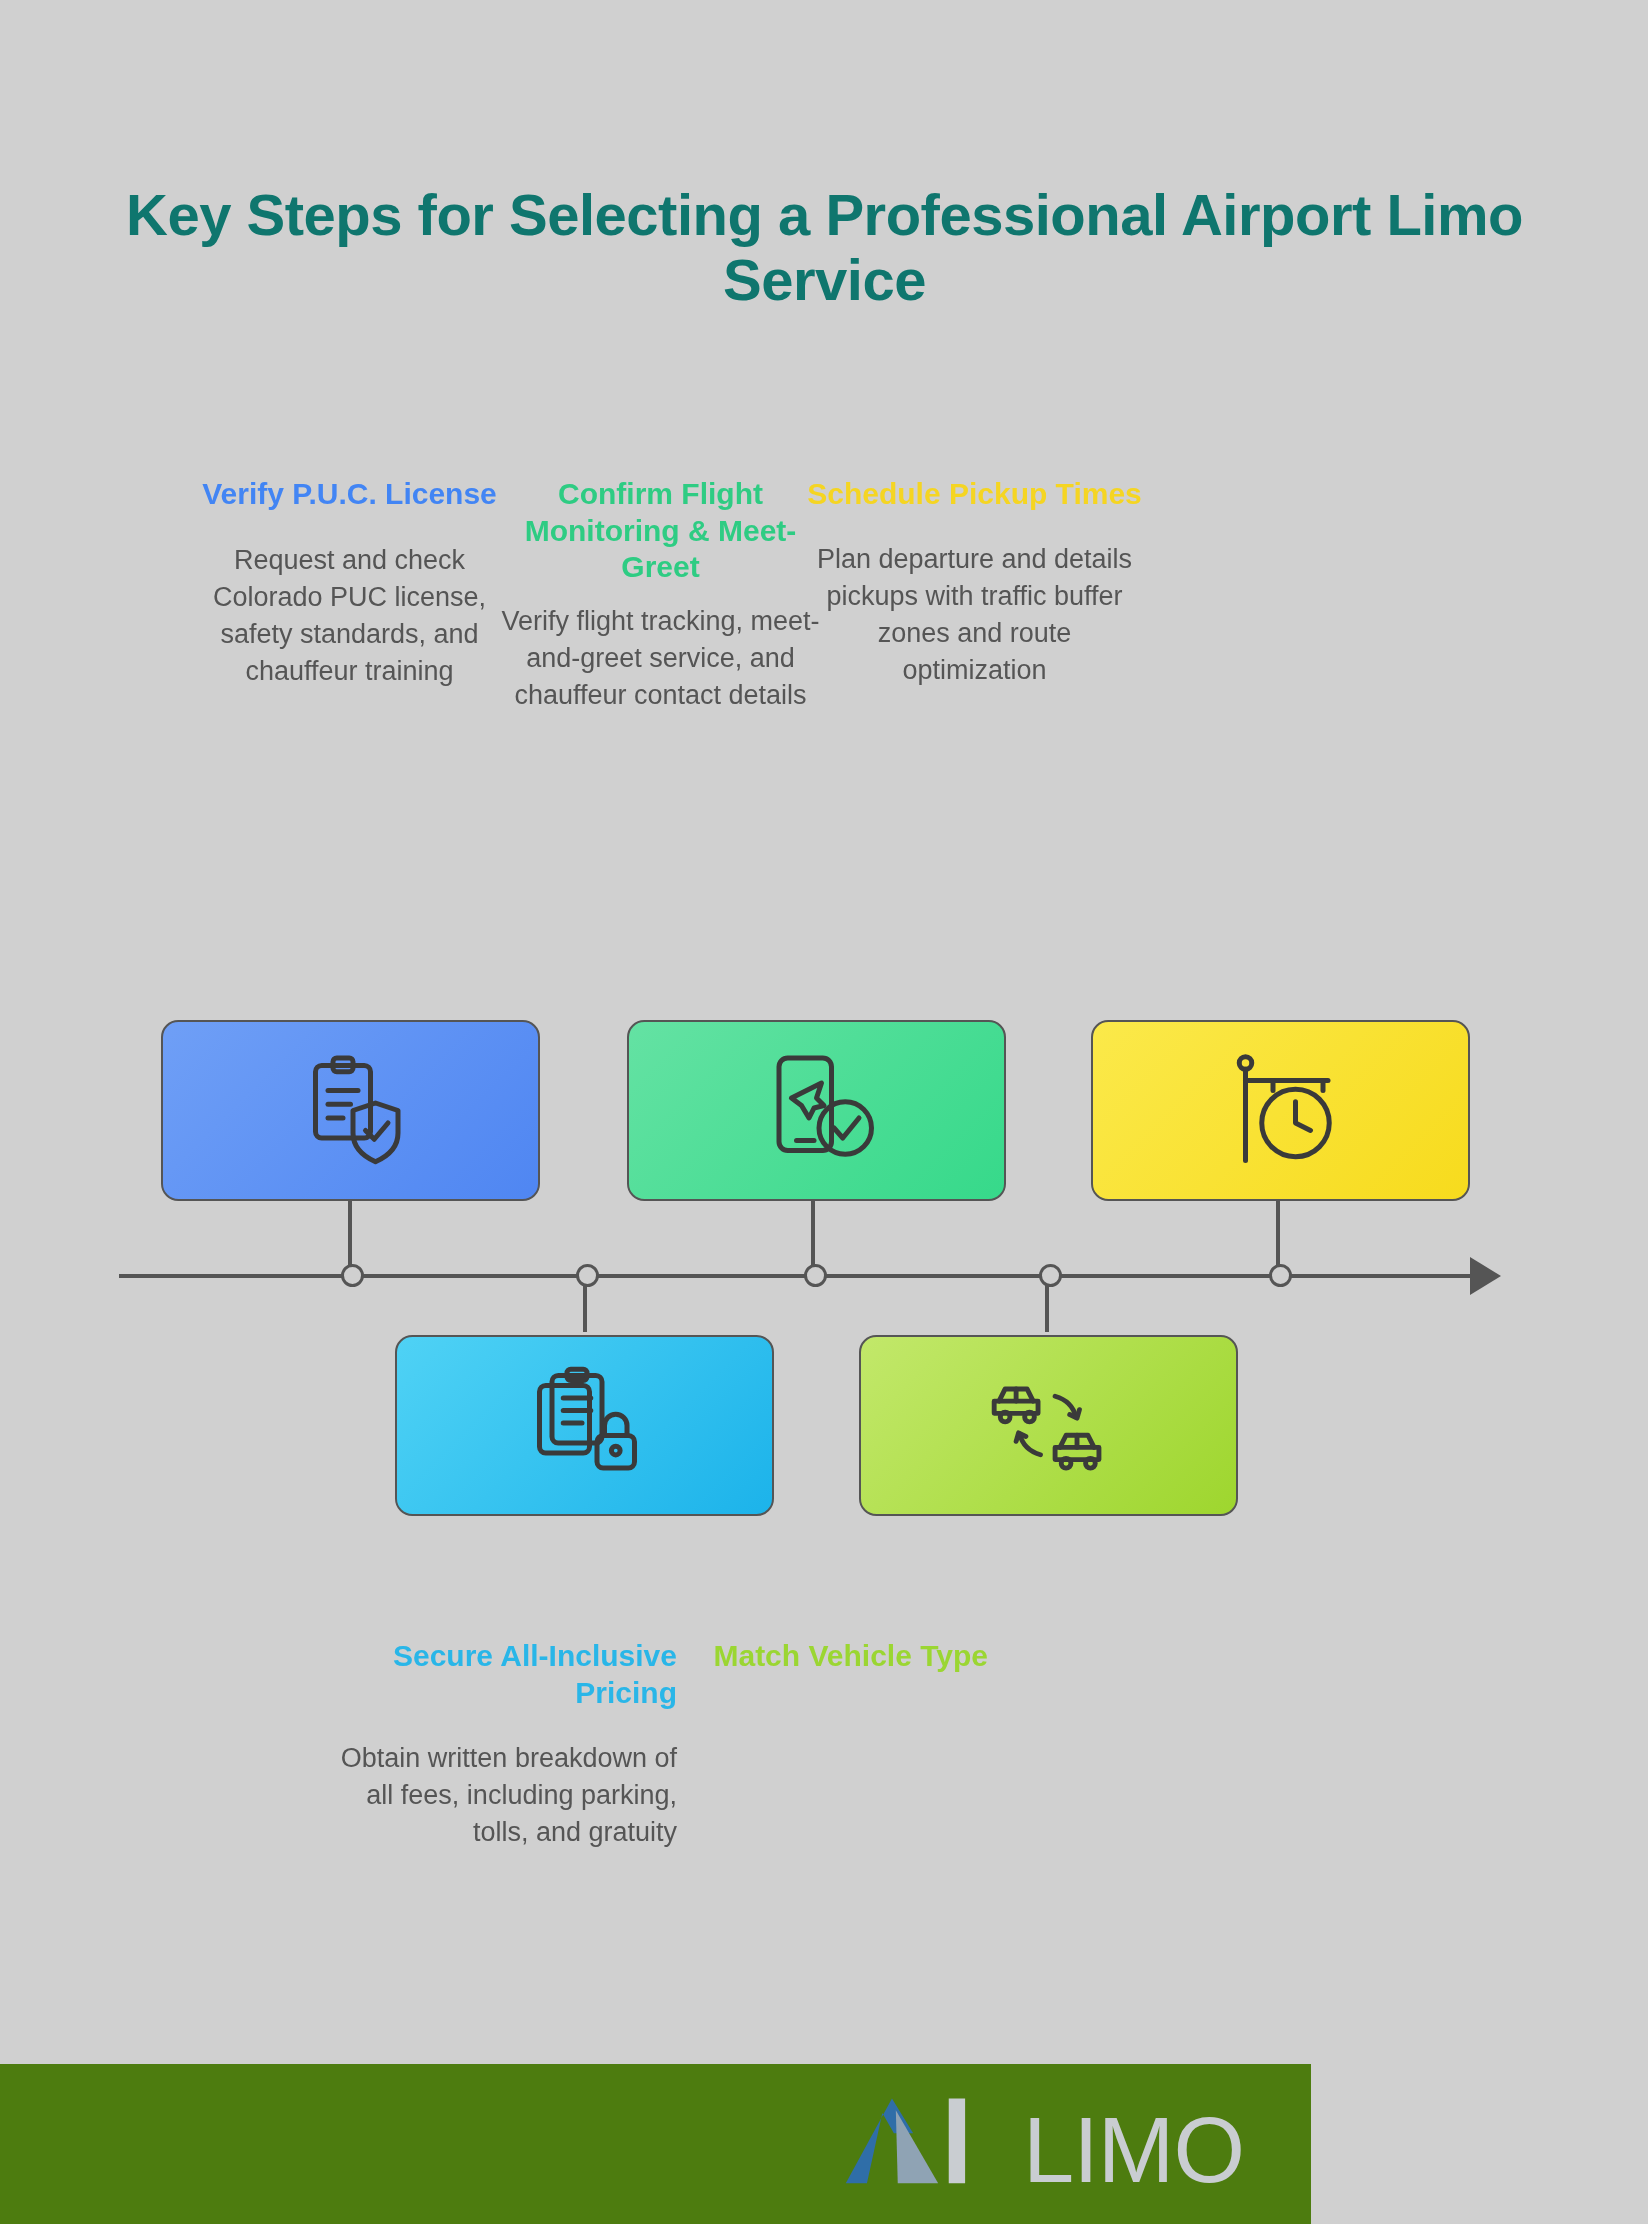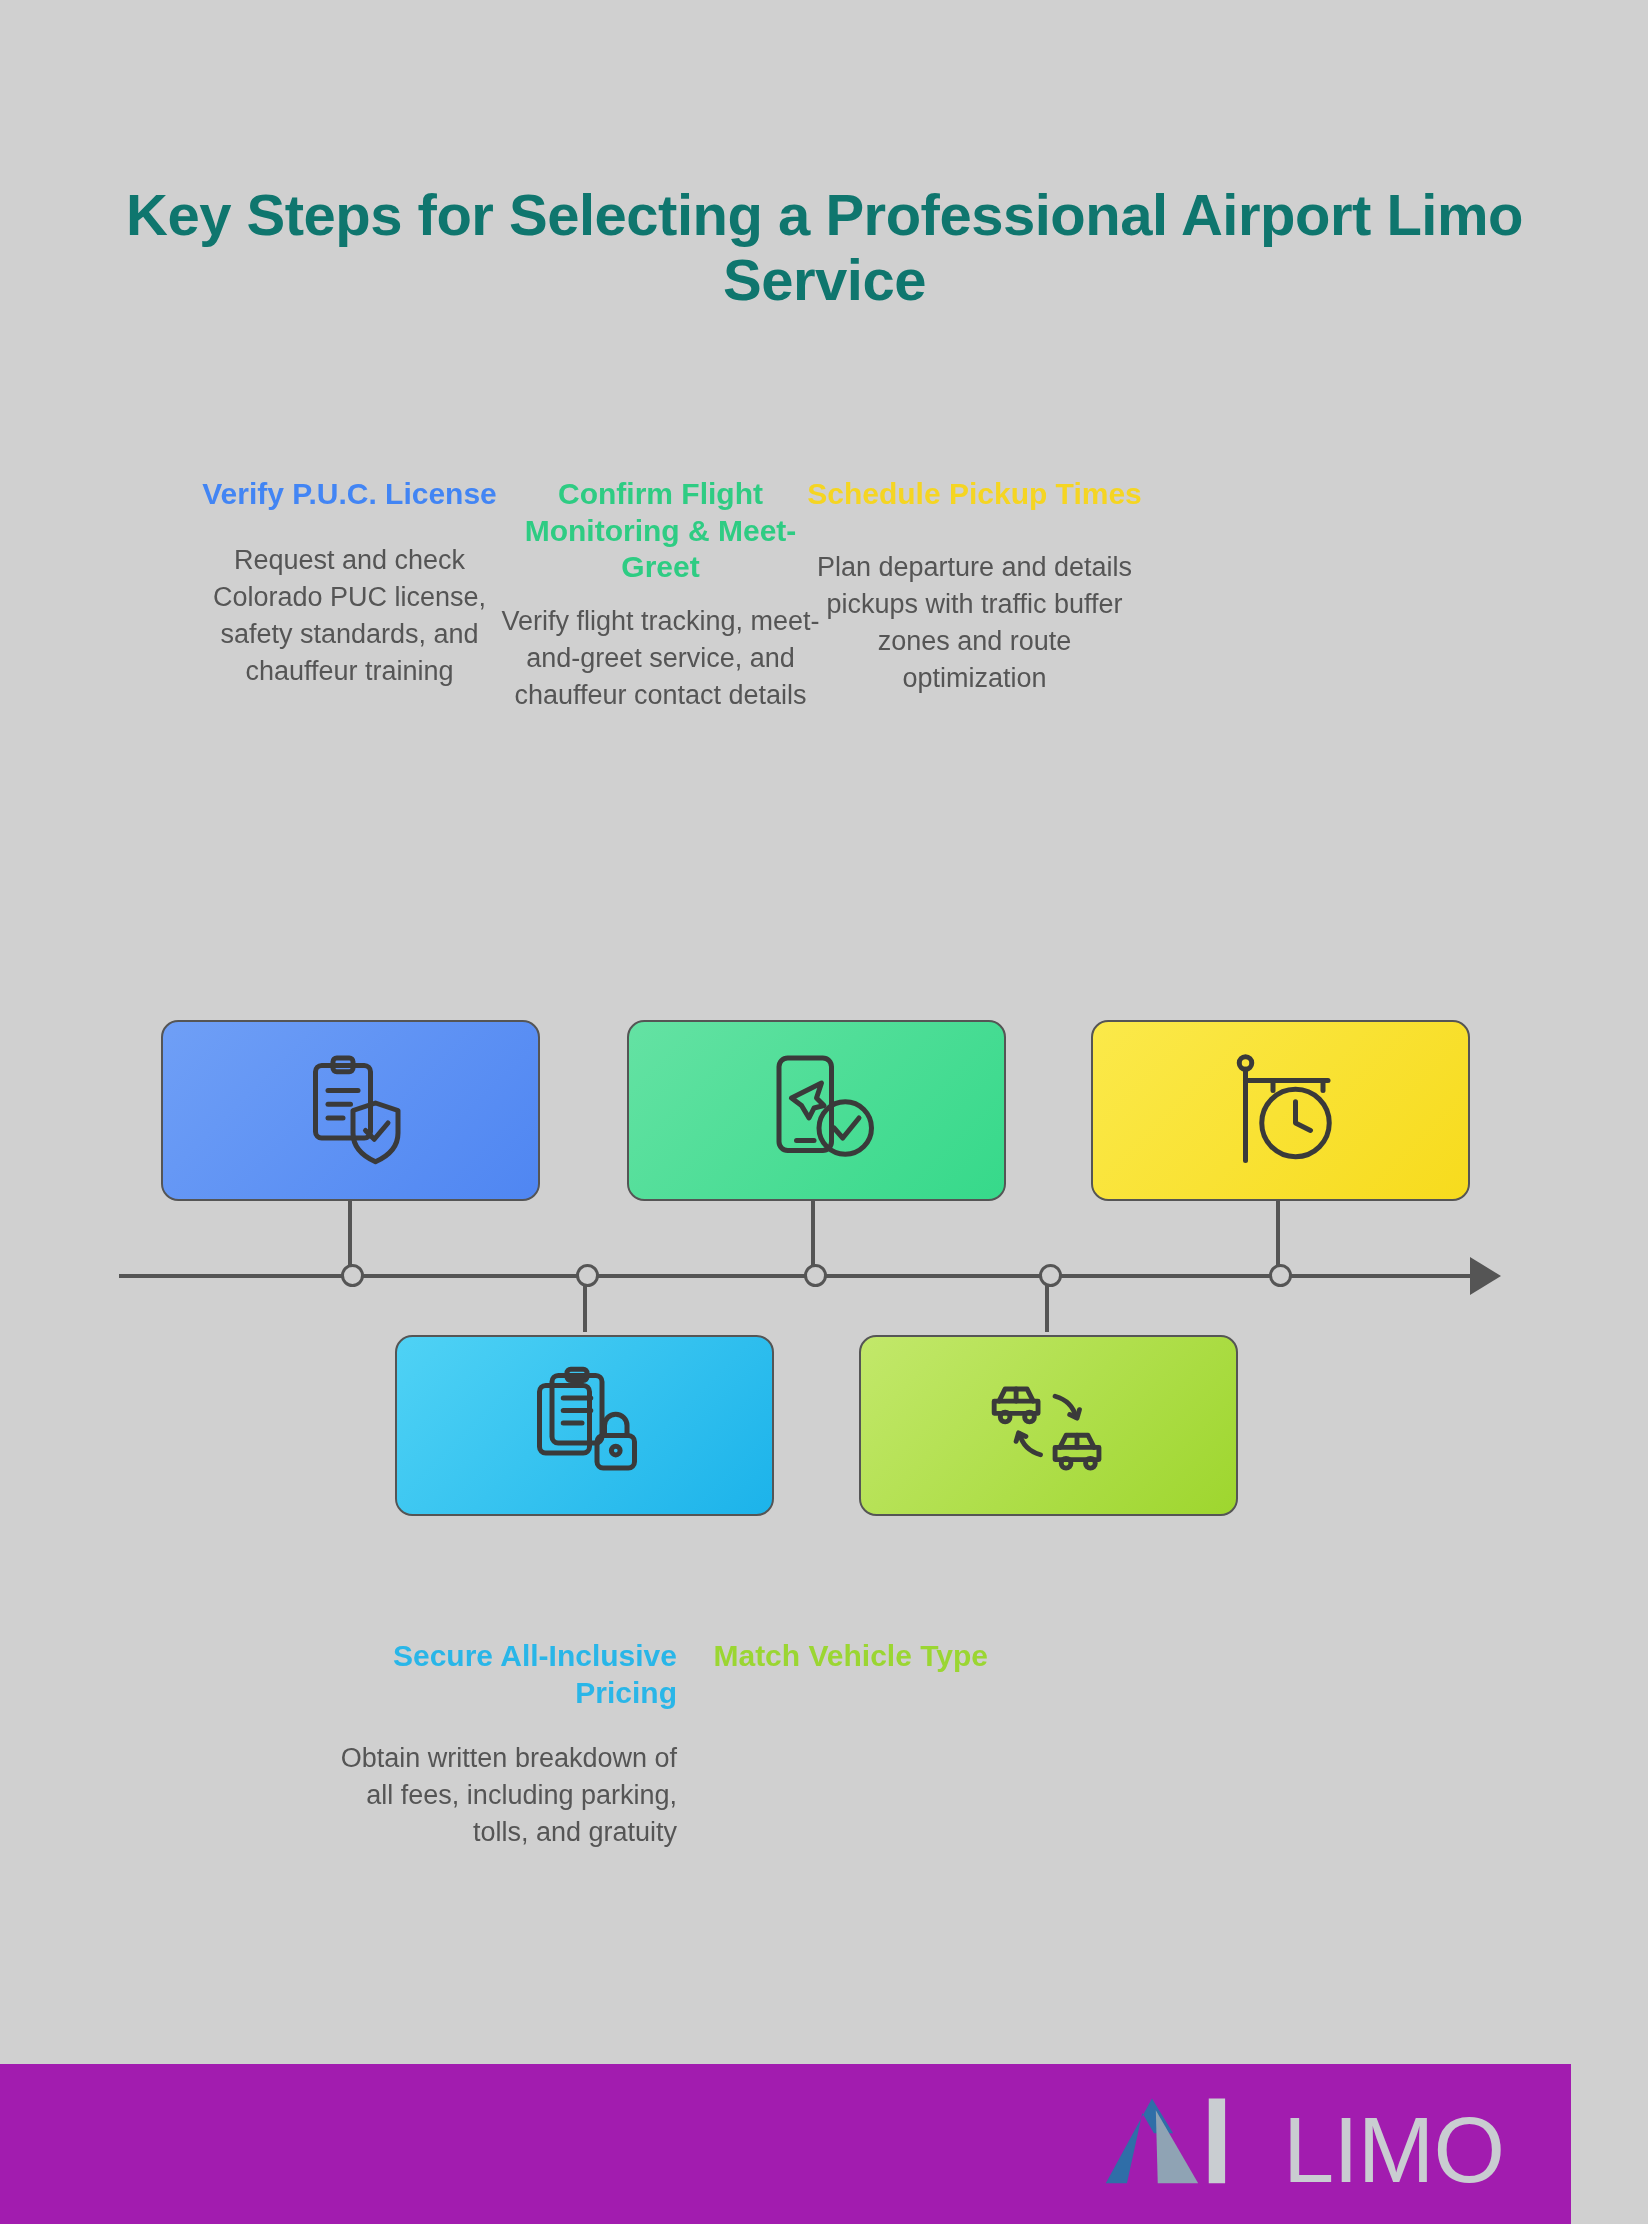"Schedule Pickup Times" .top-col.c3 .col-heading { margin-bottom: 36px -> 28px }
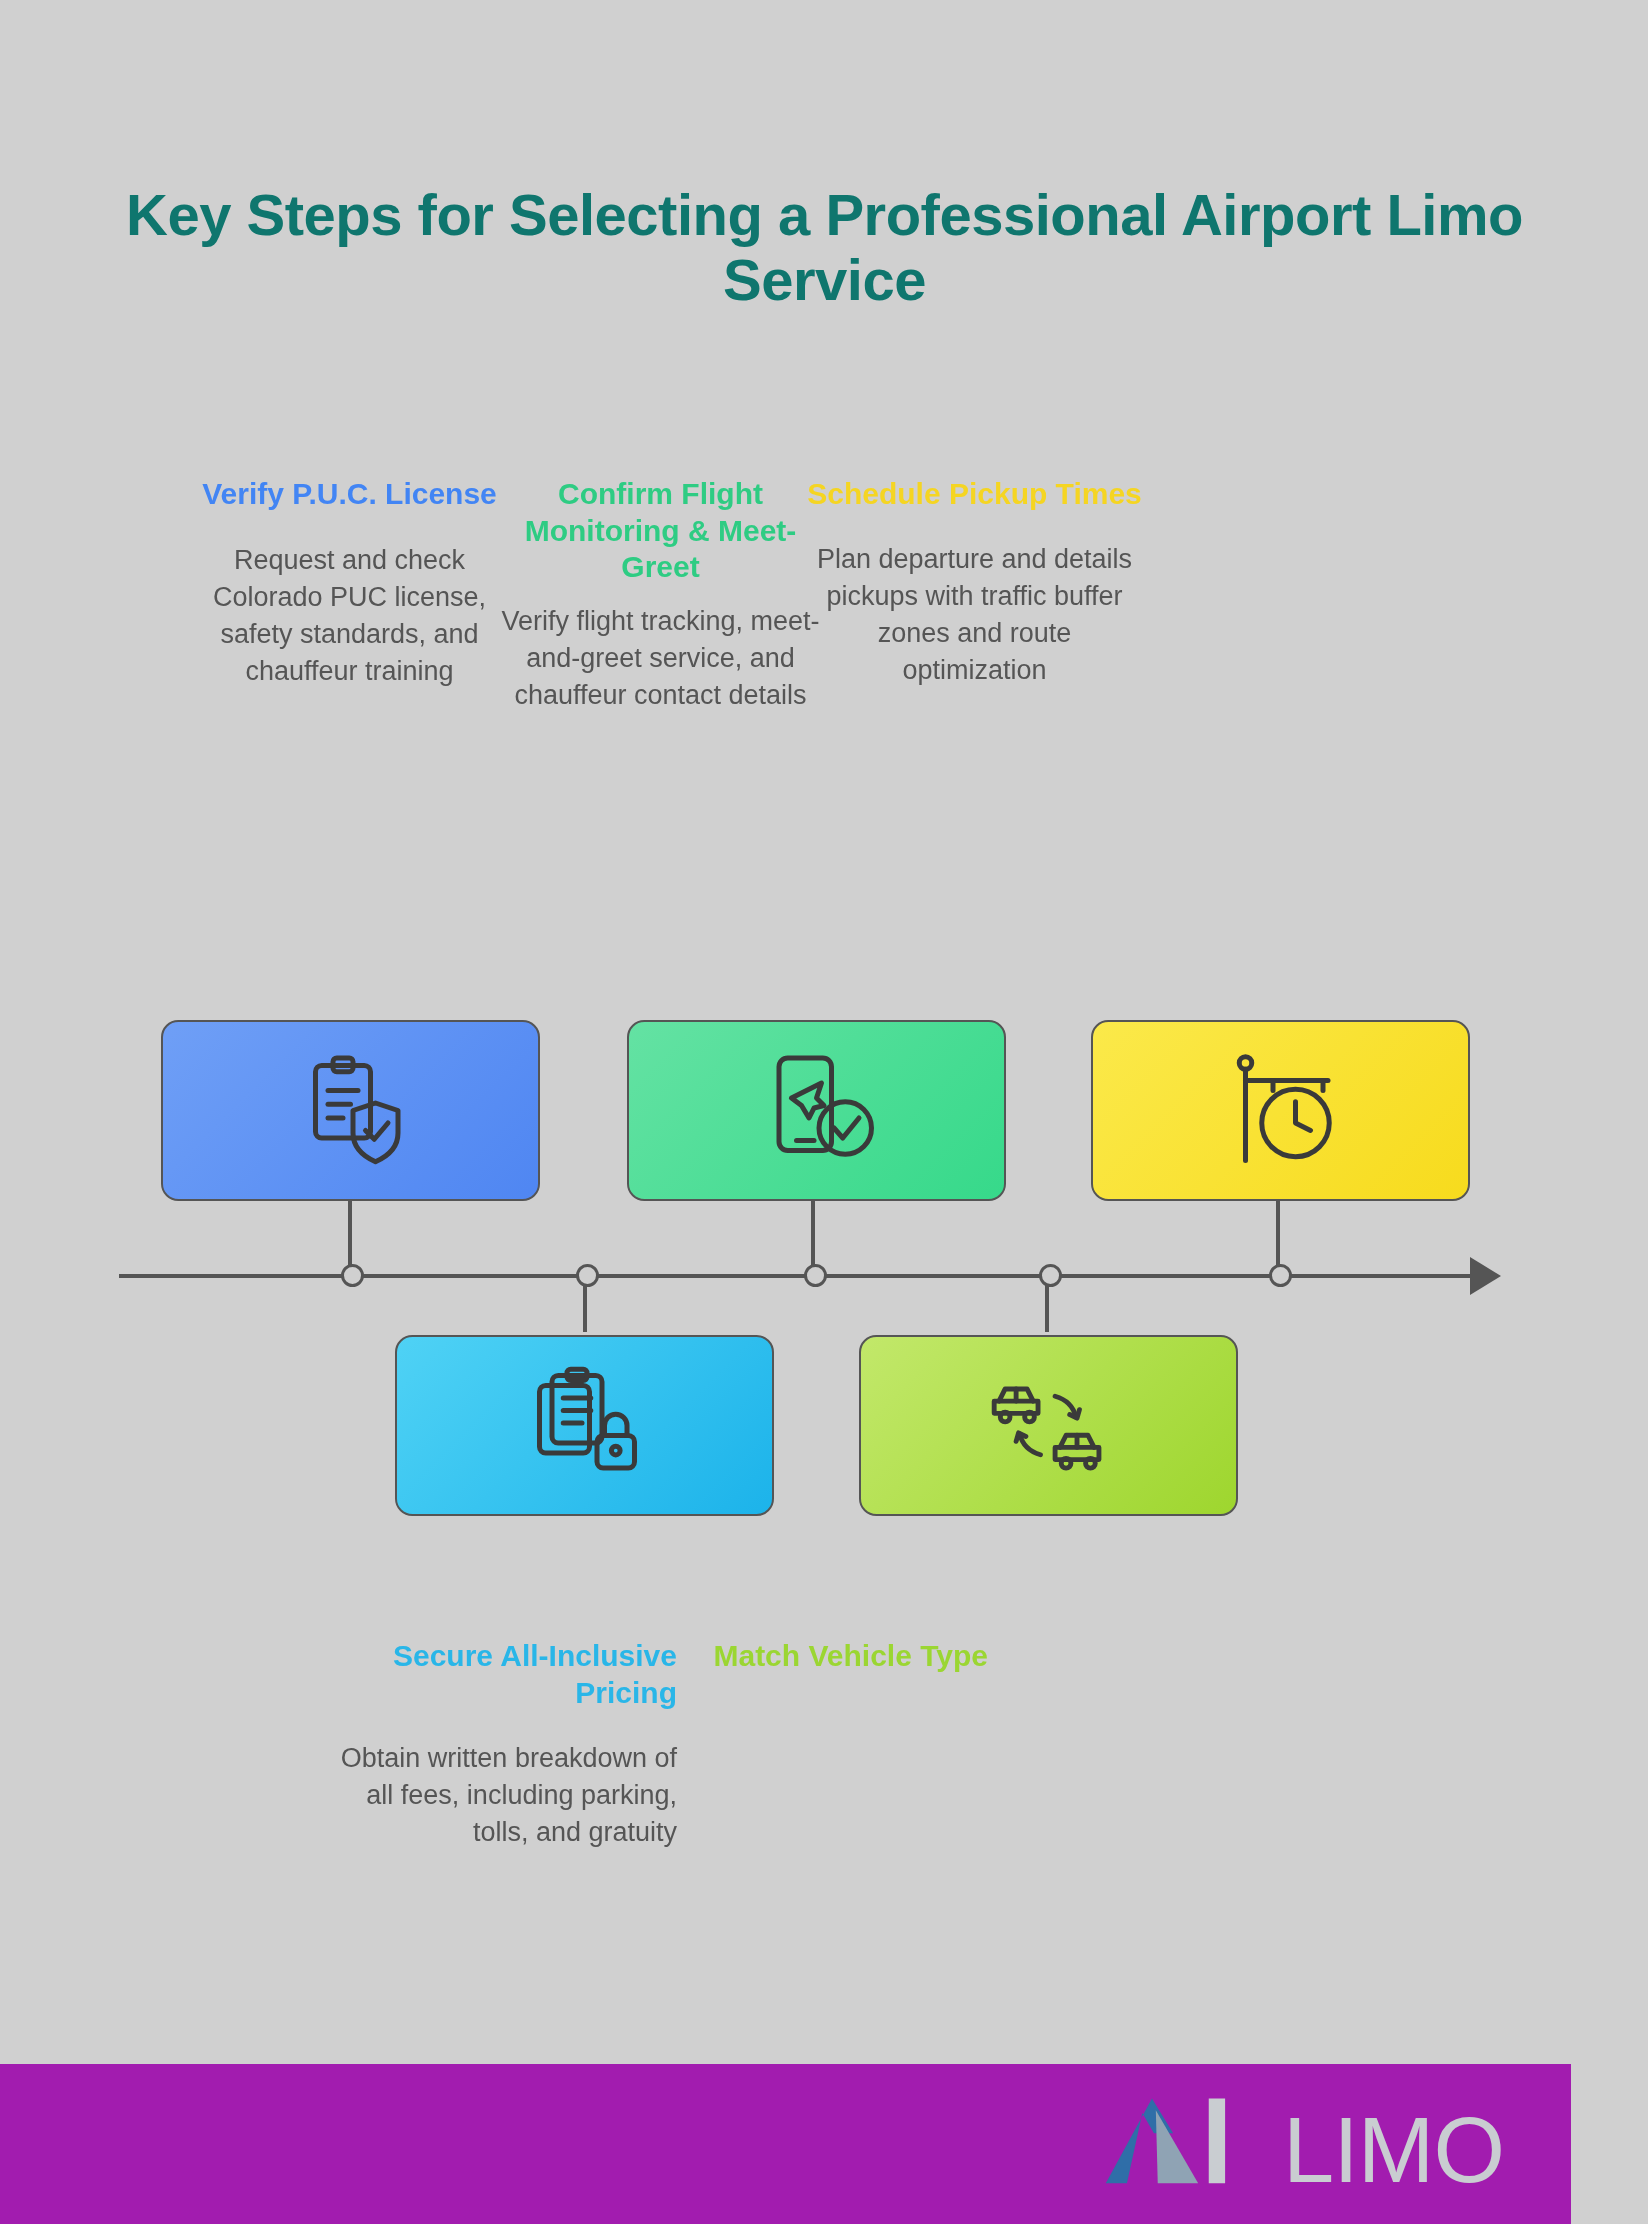"LIMO" .footer { background: #a21caf -> #4d7c0f; width: 1571px -> 1311px }
